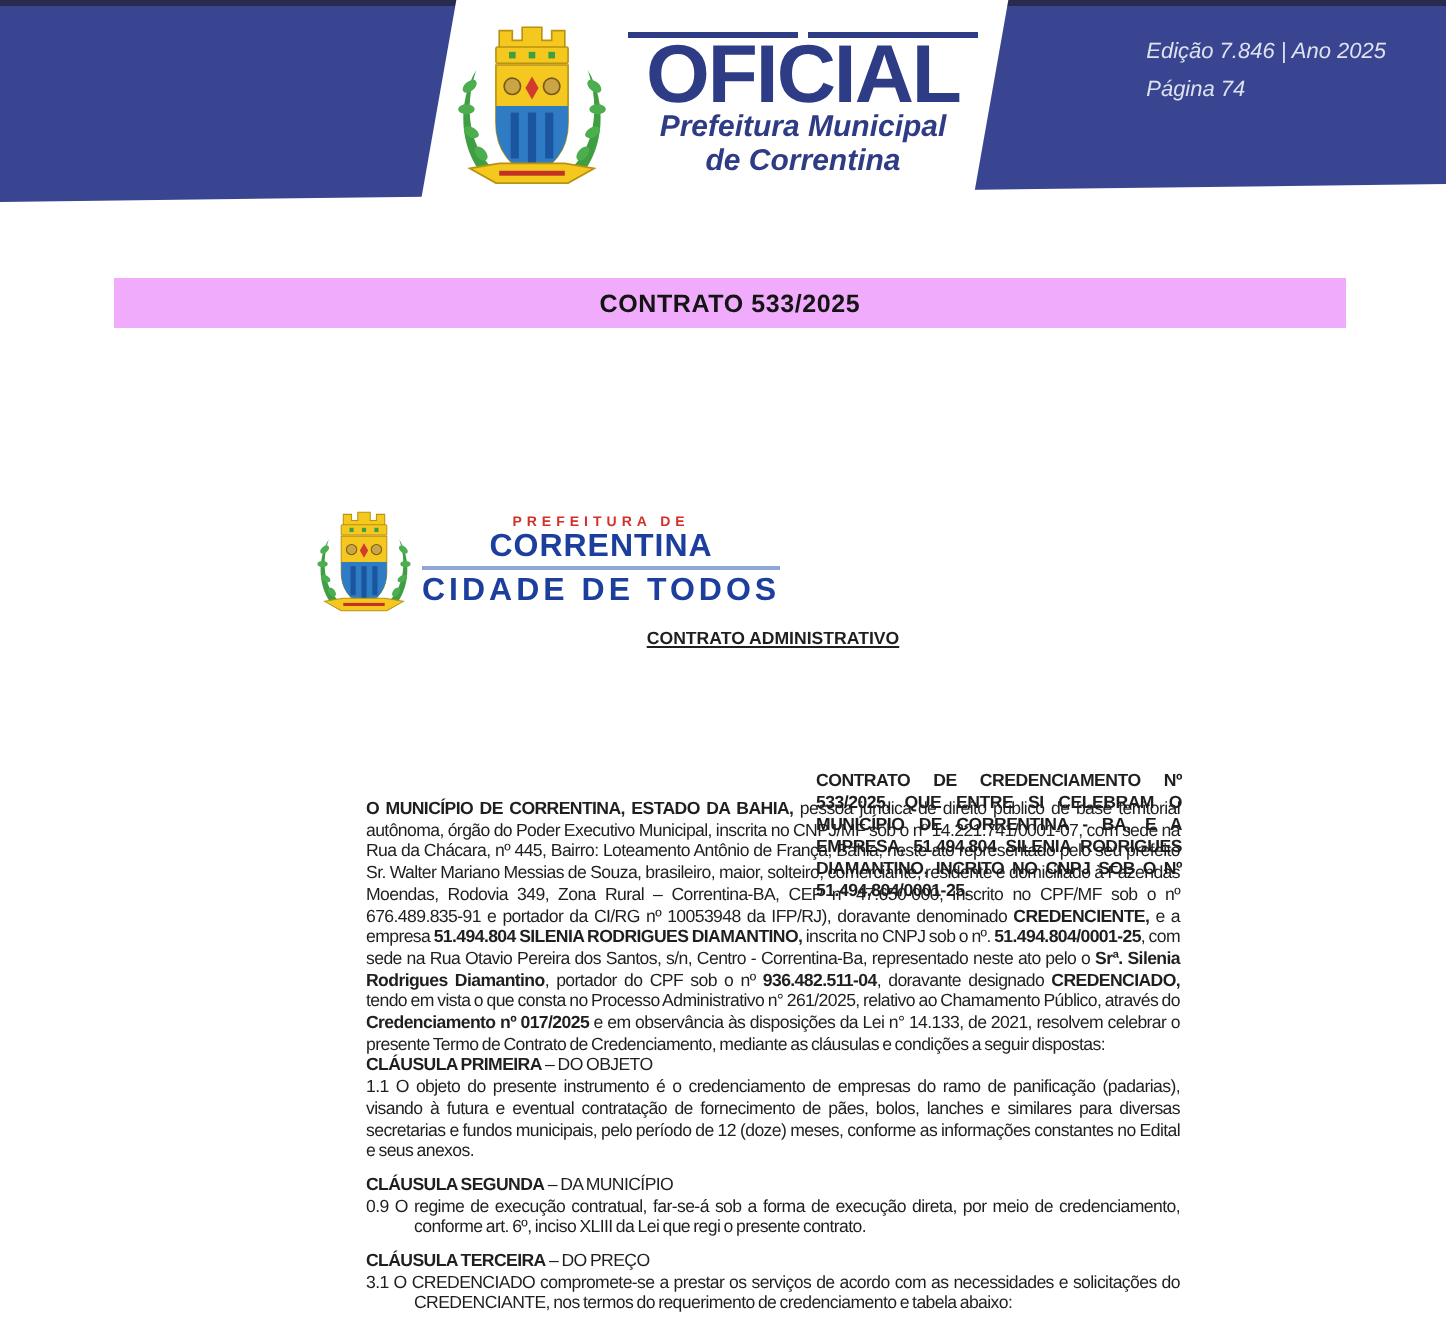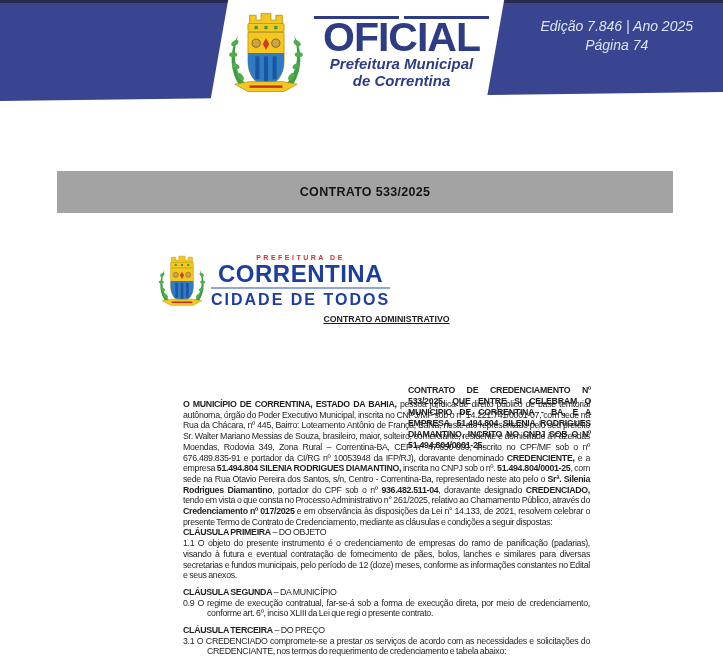"Edição 7.846 | Ano 2025" .edition { font-size: 14px -> 11px; text-align: center -> left }
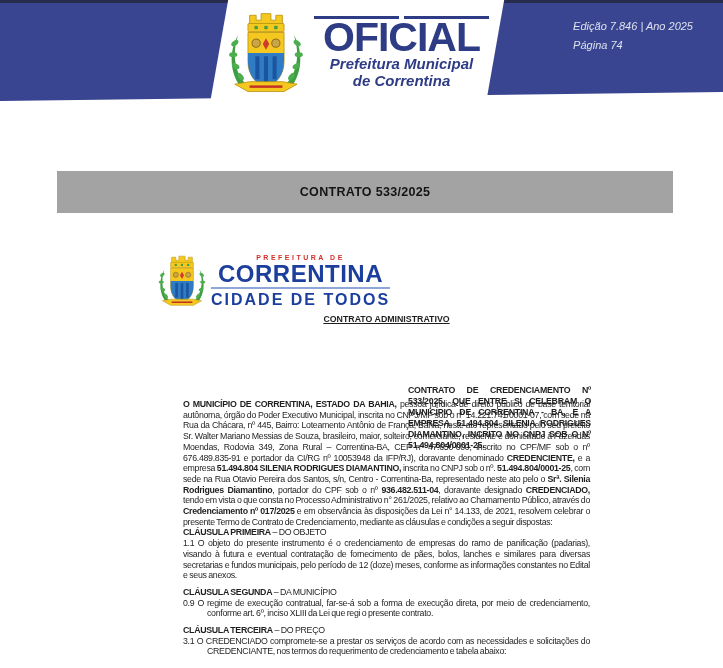"CONTRATO 533/2025" .section-bar { background: #a3a3a3 -> #f0abfc; height: 42px -> 25px; margin-top: 32px -> none }
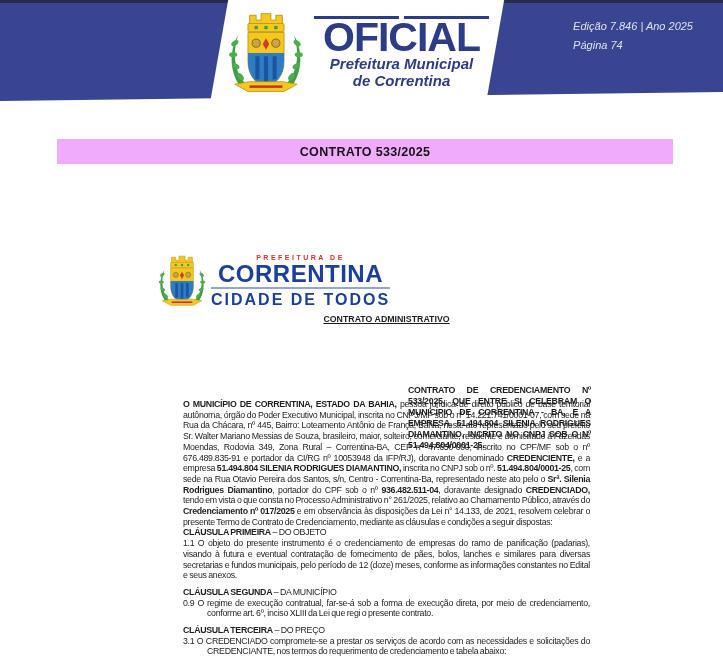"CORRENTINA" .logo-name { font-size: 24px -> 16px }
